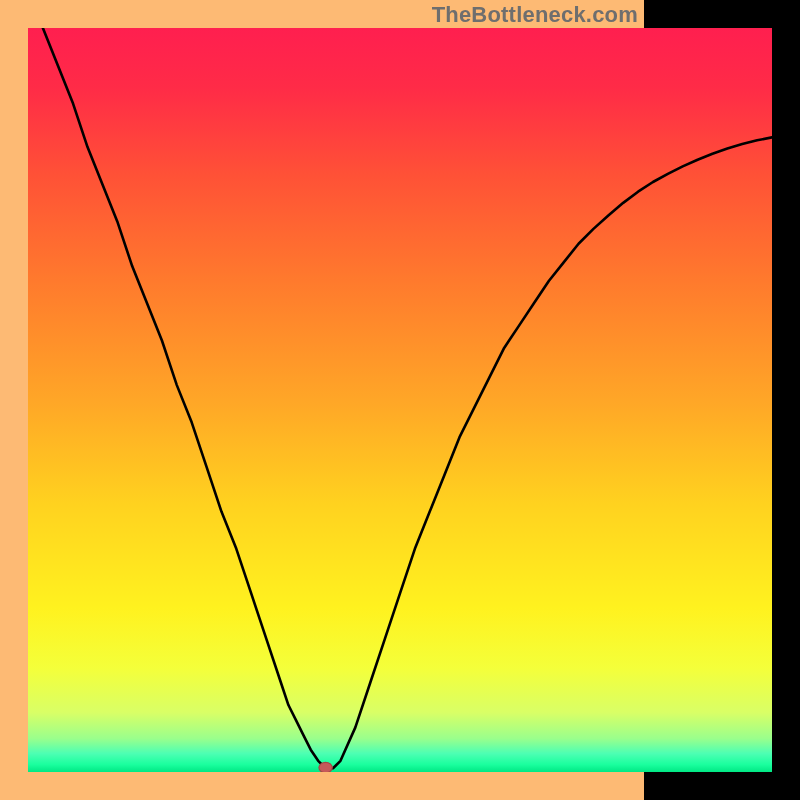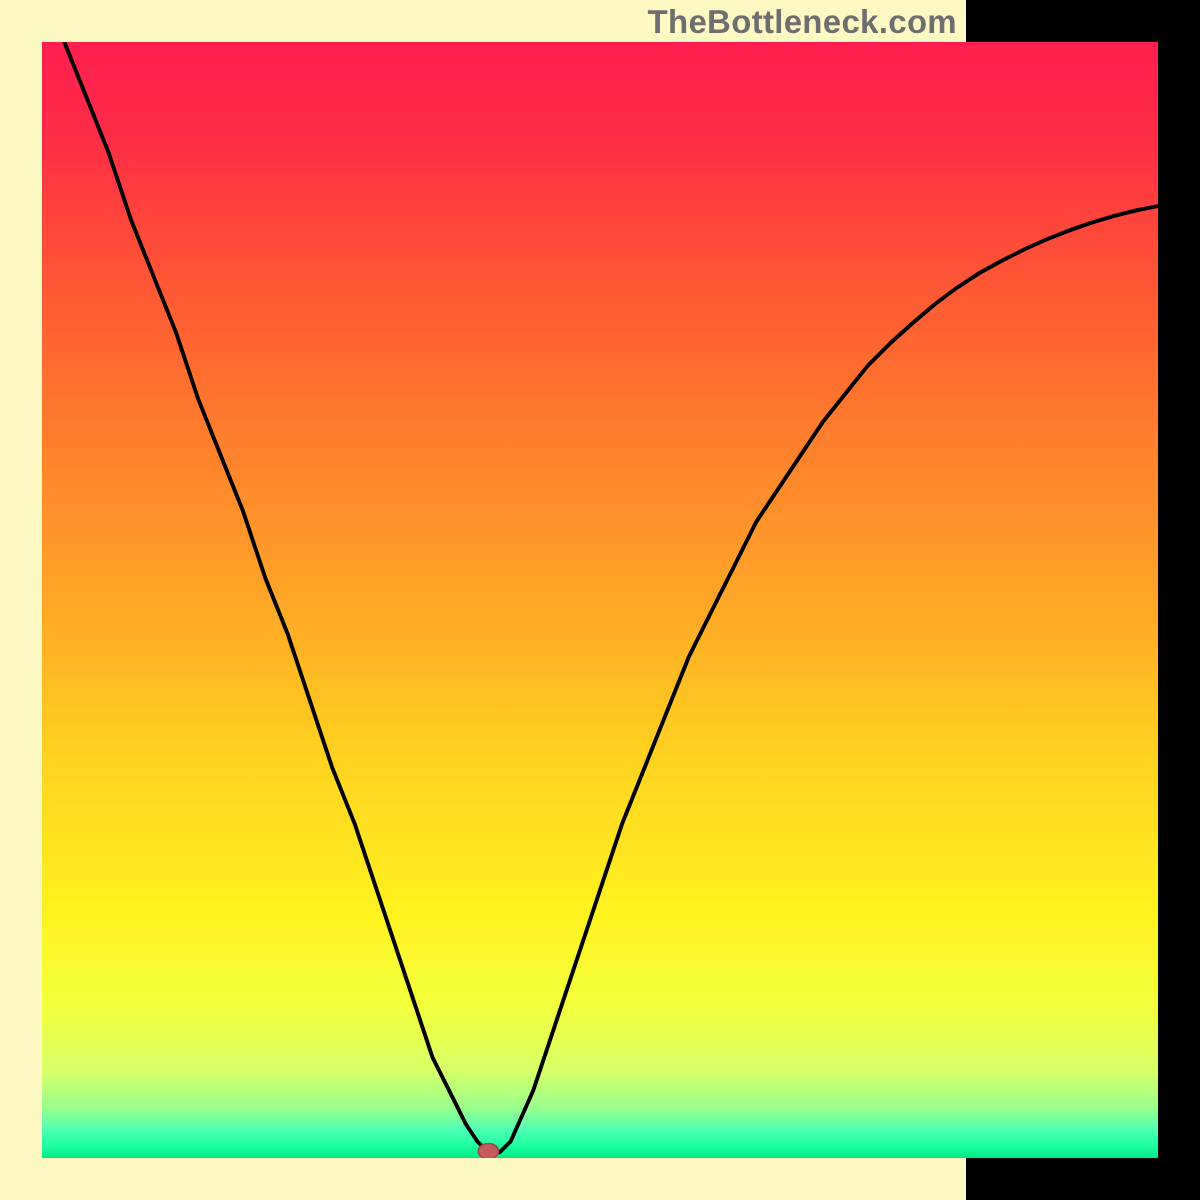"TheBottleneck.com" .frame { background: #fef9c3 -> #fdba74 }
